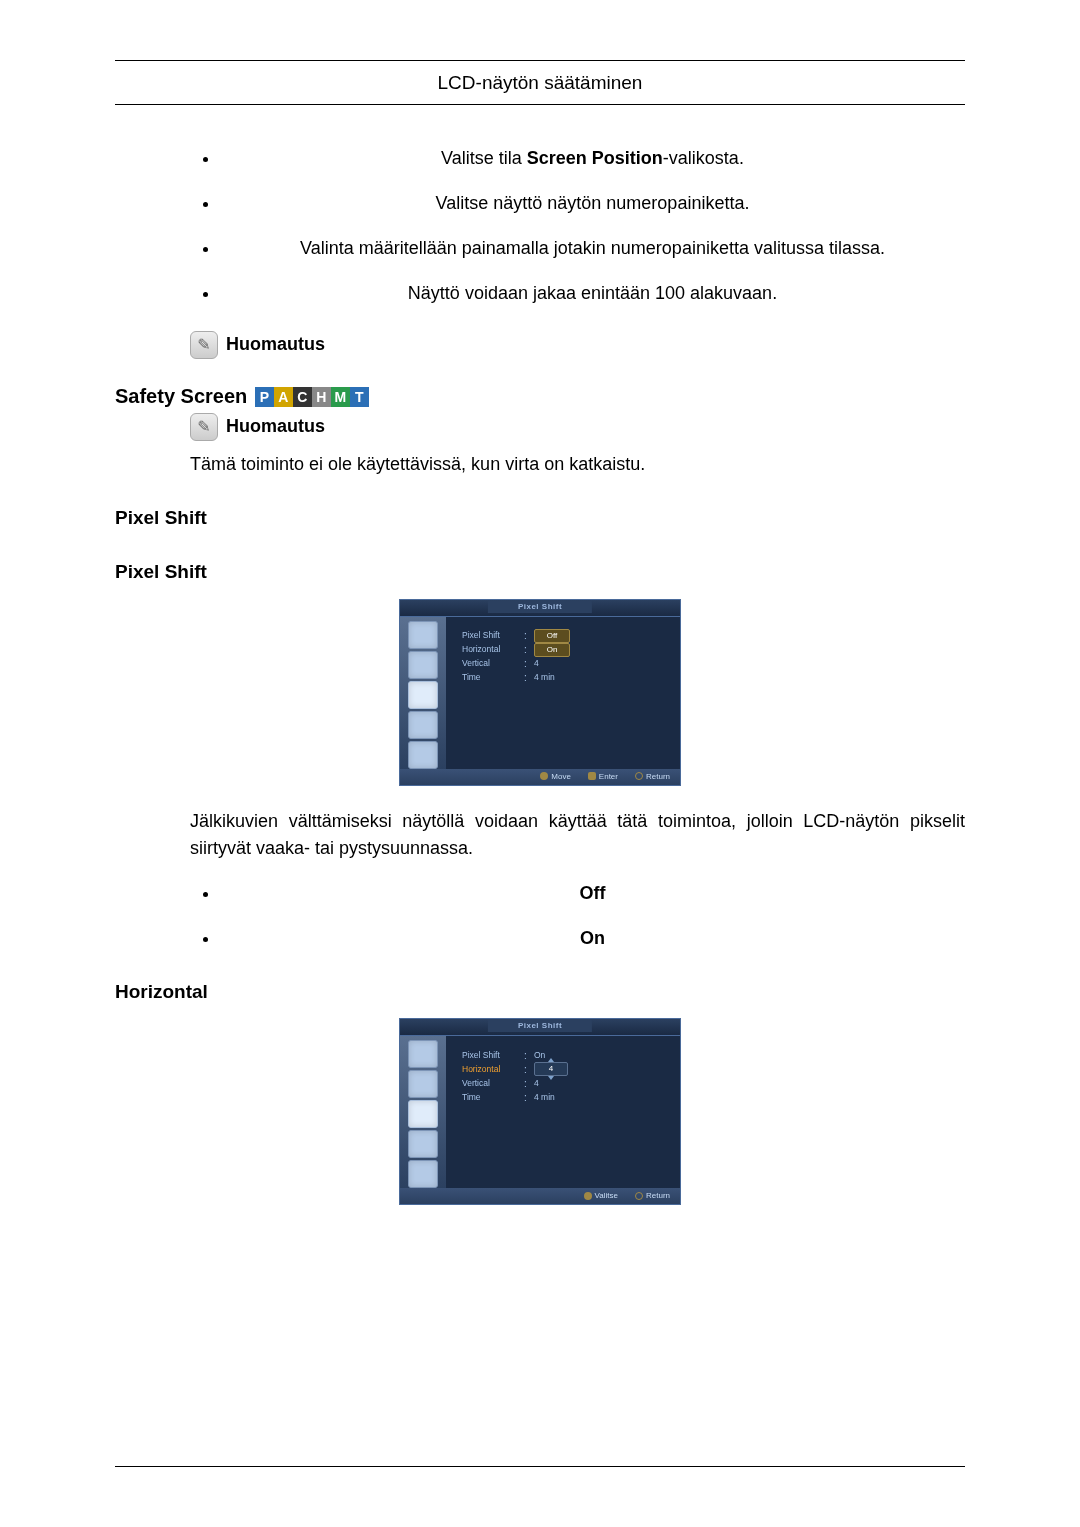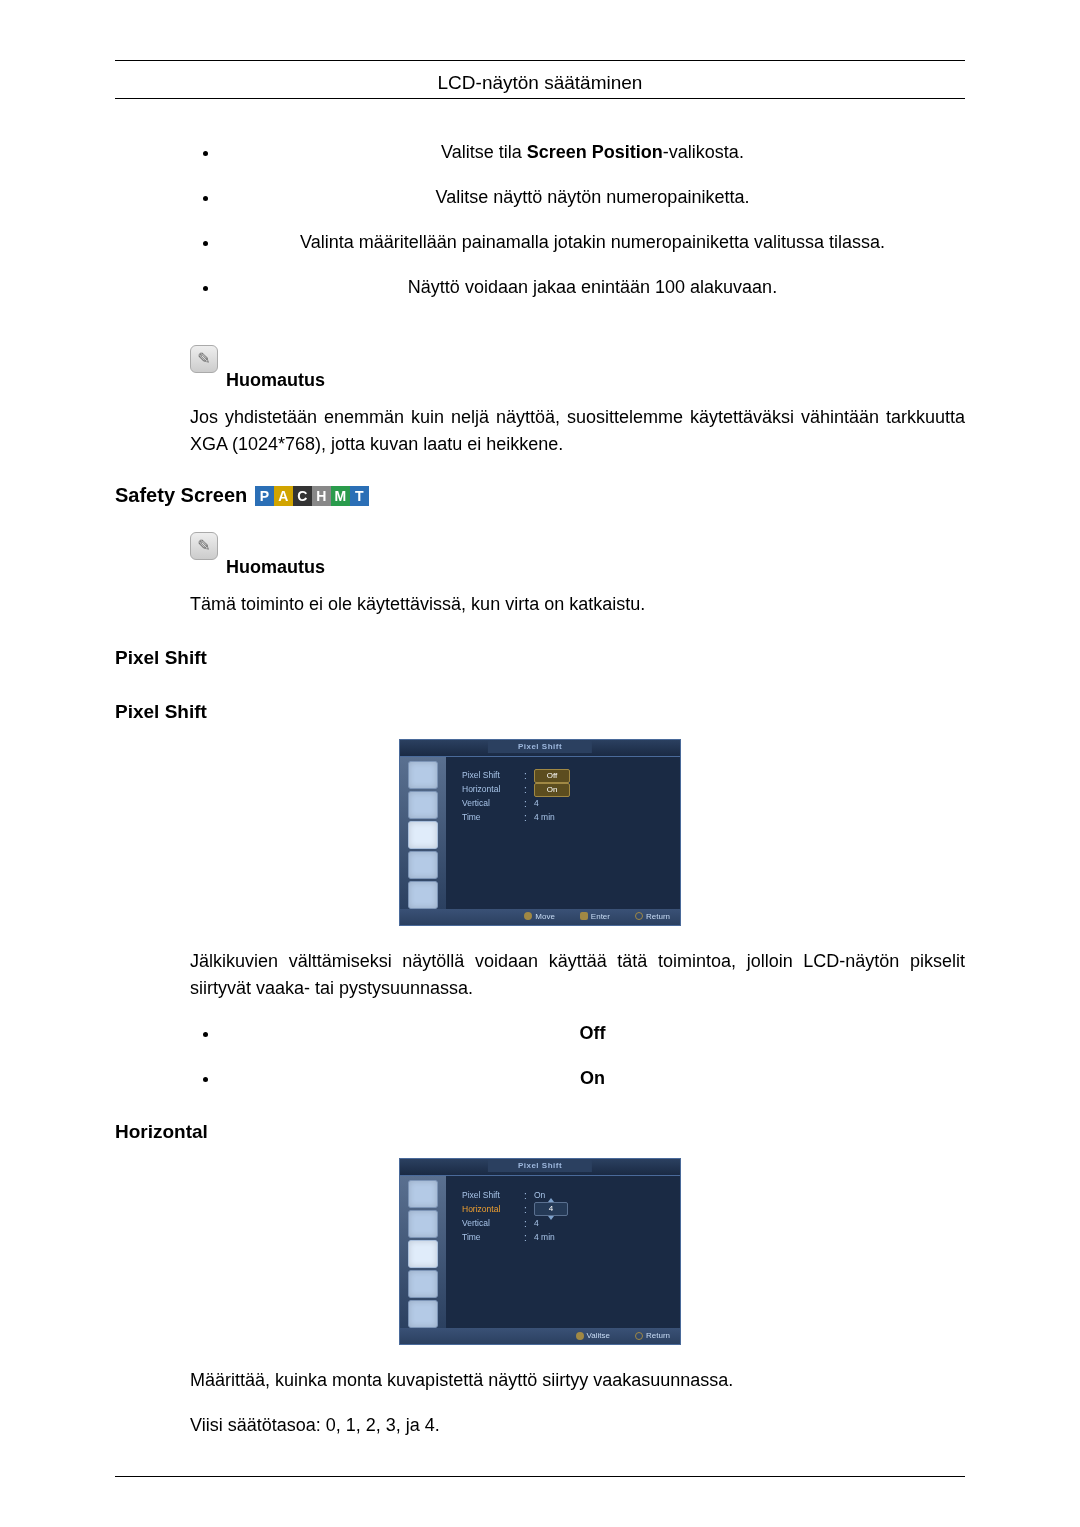"LCD-näytön säätäminen" .header-title { margin-bottom: none -> 6px }
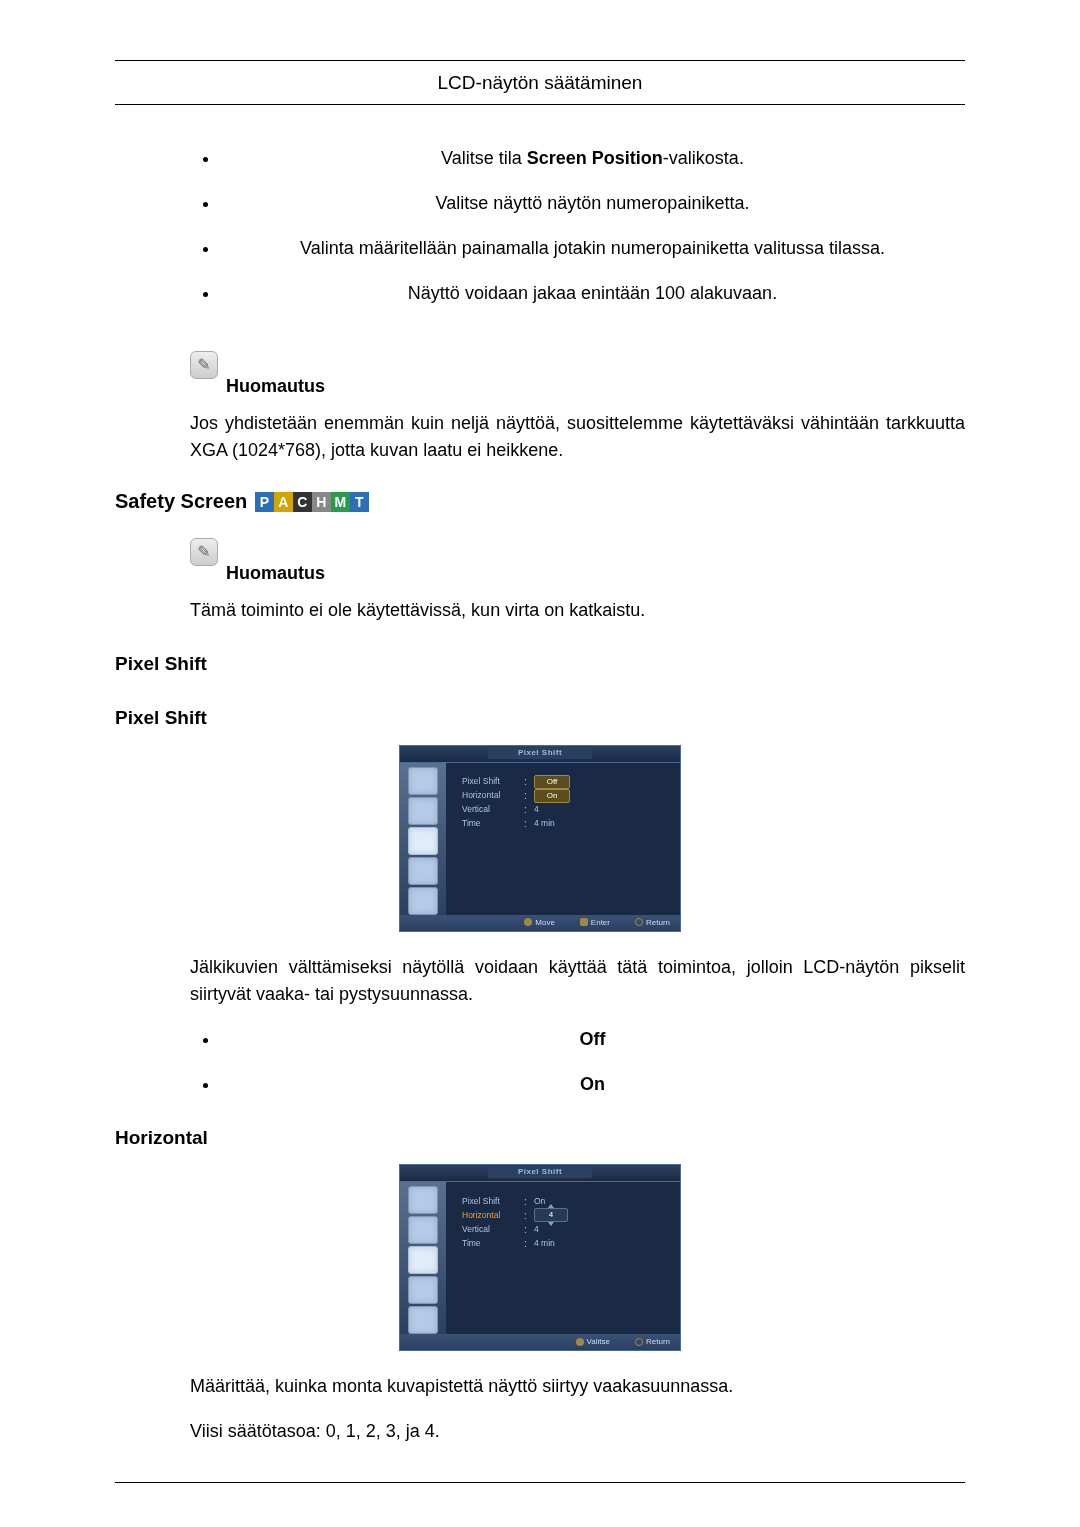"Huomautus" .note-text { margin-top: 42px -> none }
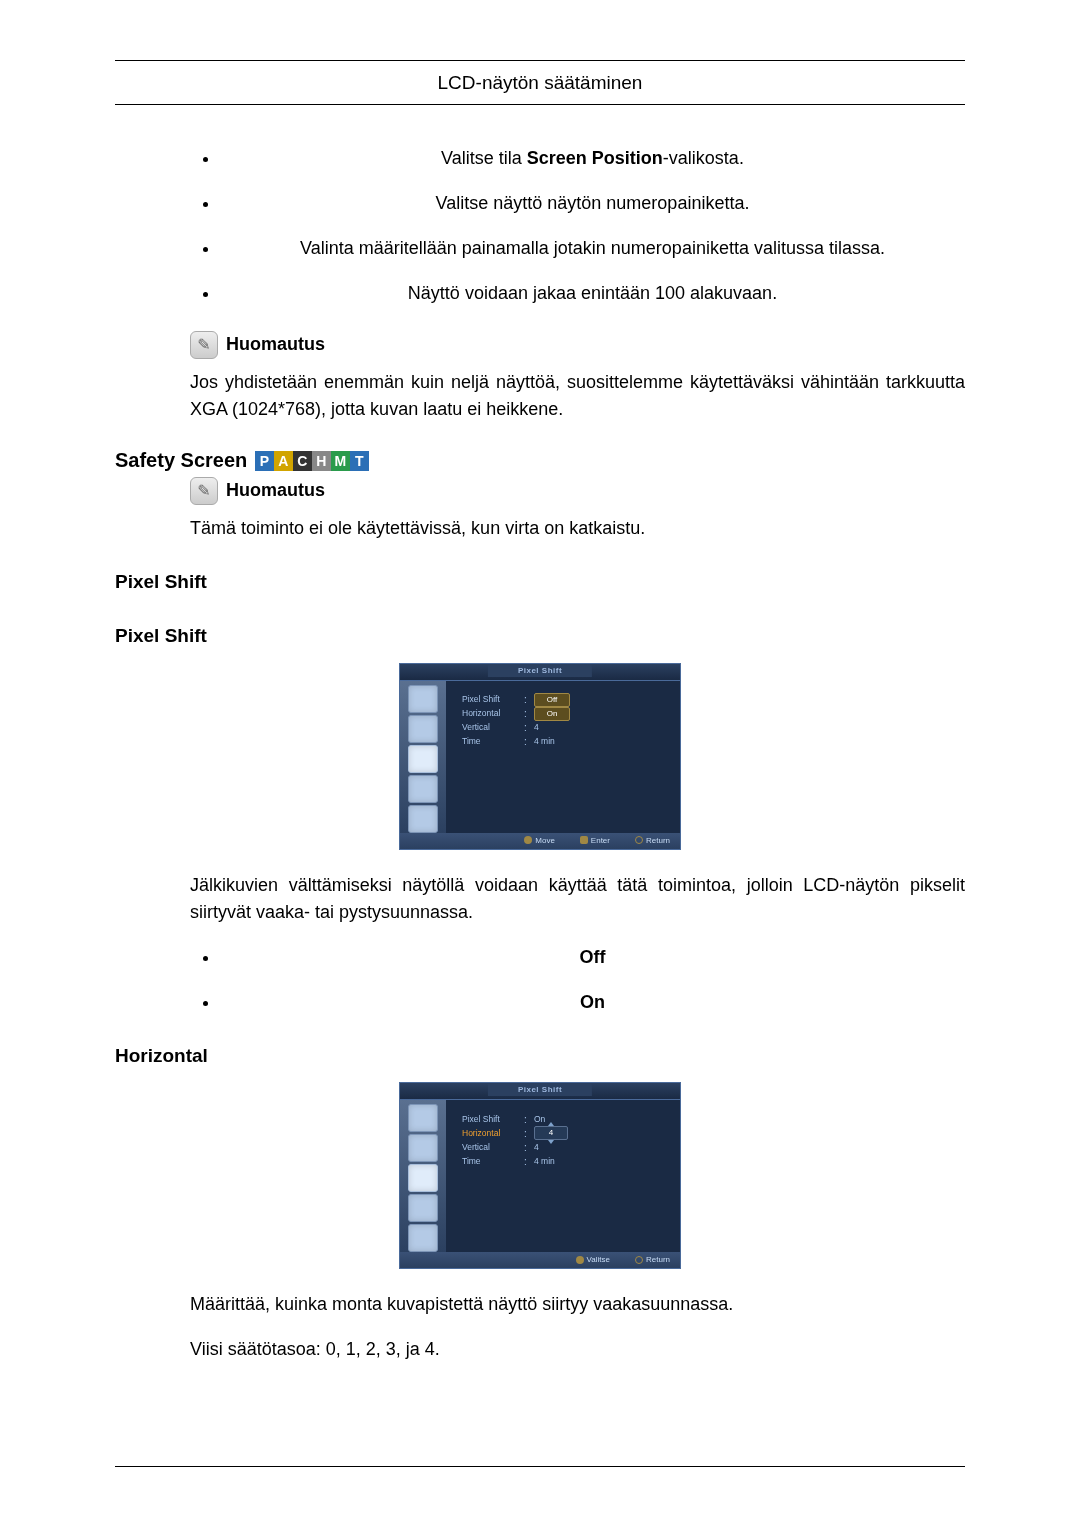"Jos yhdistetään enemmän kuin neljä" p.para { html: <p>Jos yhdistetään enemmän kuin neljä näyttöä, suosittelemme käytettäväksi vähintään tarkkuutta XGA (1024*768), jotta kuvan laatu ei heikkene.</p> -> none }
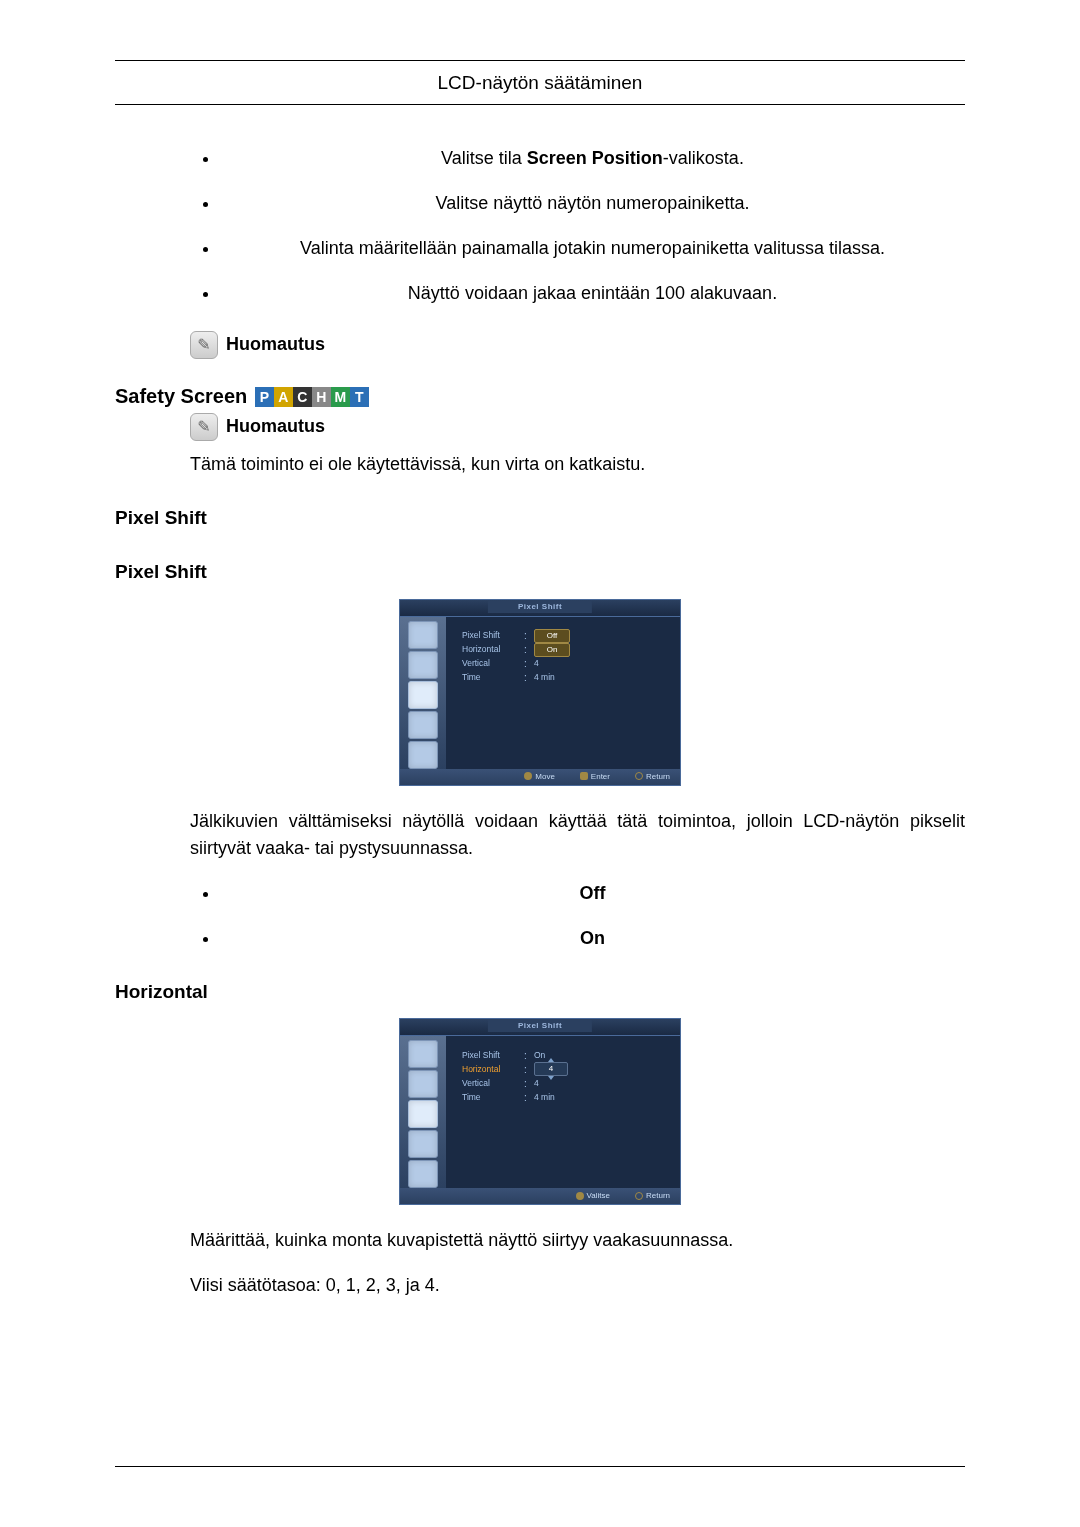"Move" .menu-footer { gap: 14px -> 6px }
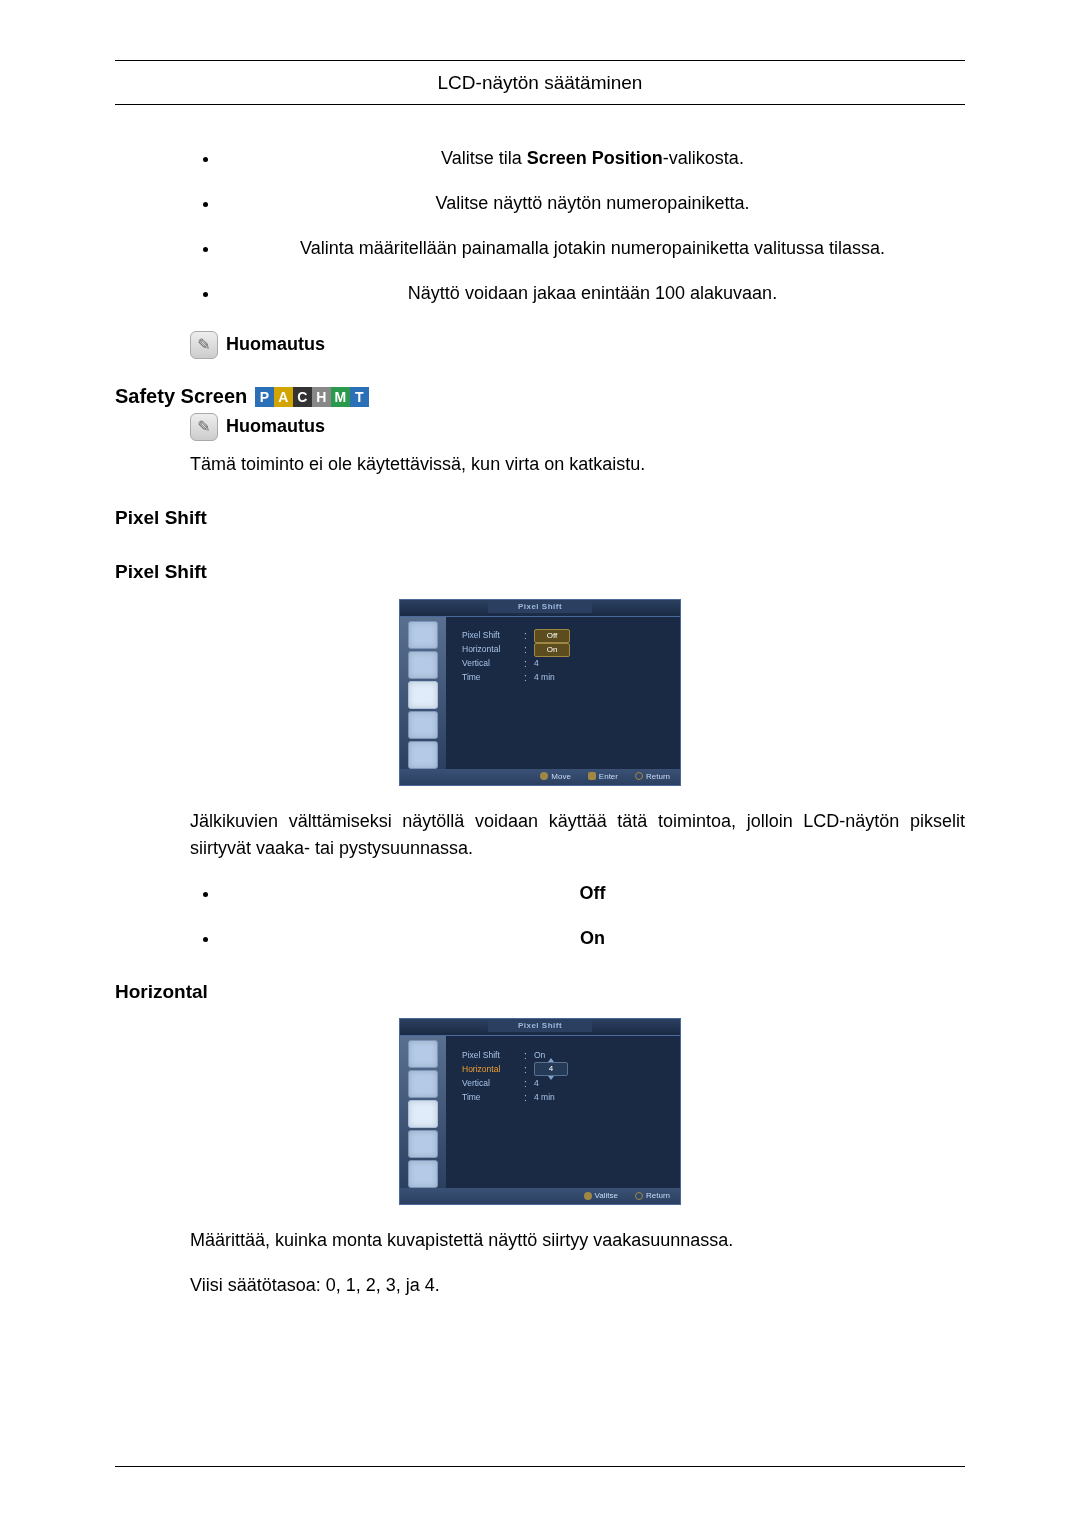"Määrittää, kuinka monta kuvapistettä" div.indent { html: <div> <p>Määrittää, kuinka monta kuvapistettä näyttö siirtyy vaakasuunnassa.</p> <p>Viisi säätötasoa: 0, 1, 2, 3, ja 4.</p> </div> -> none }
